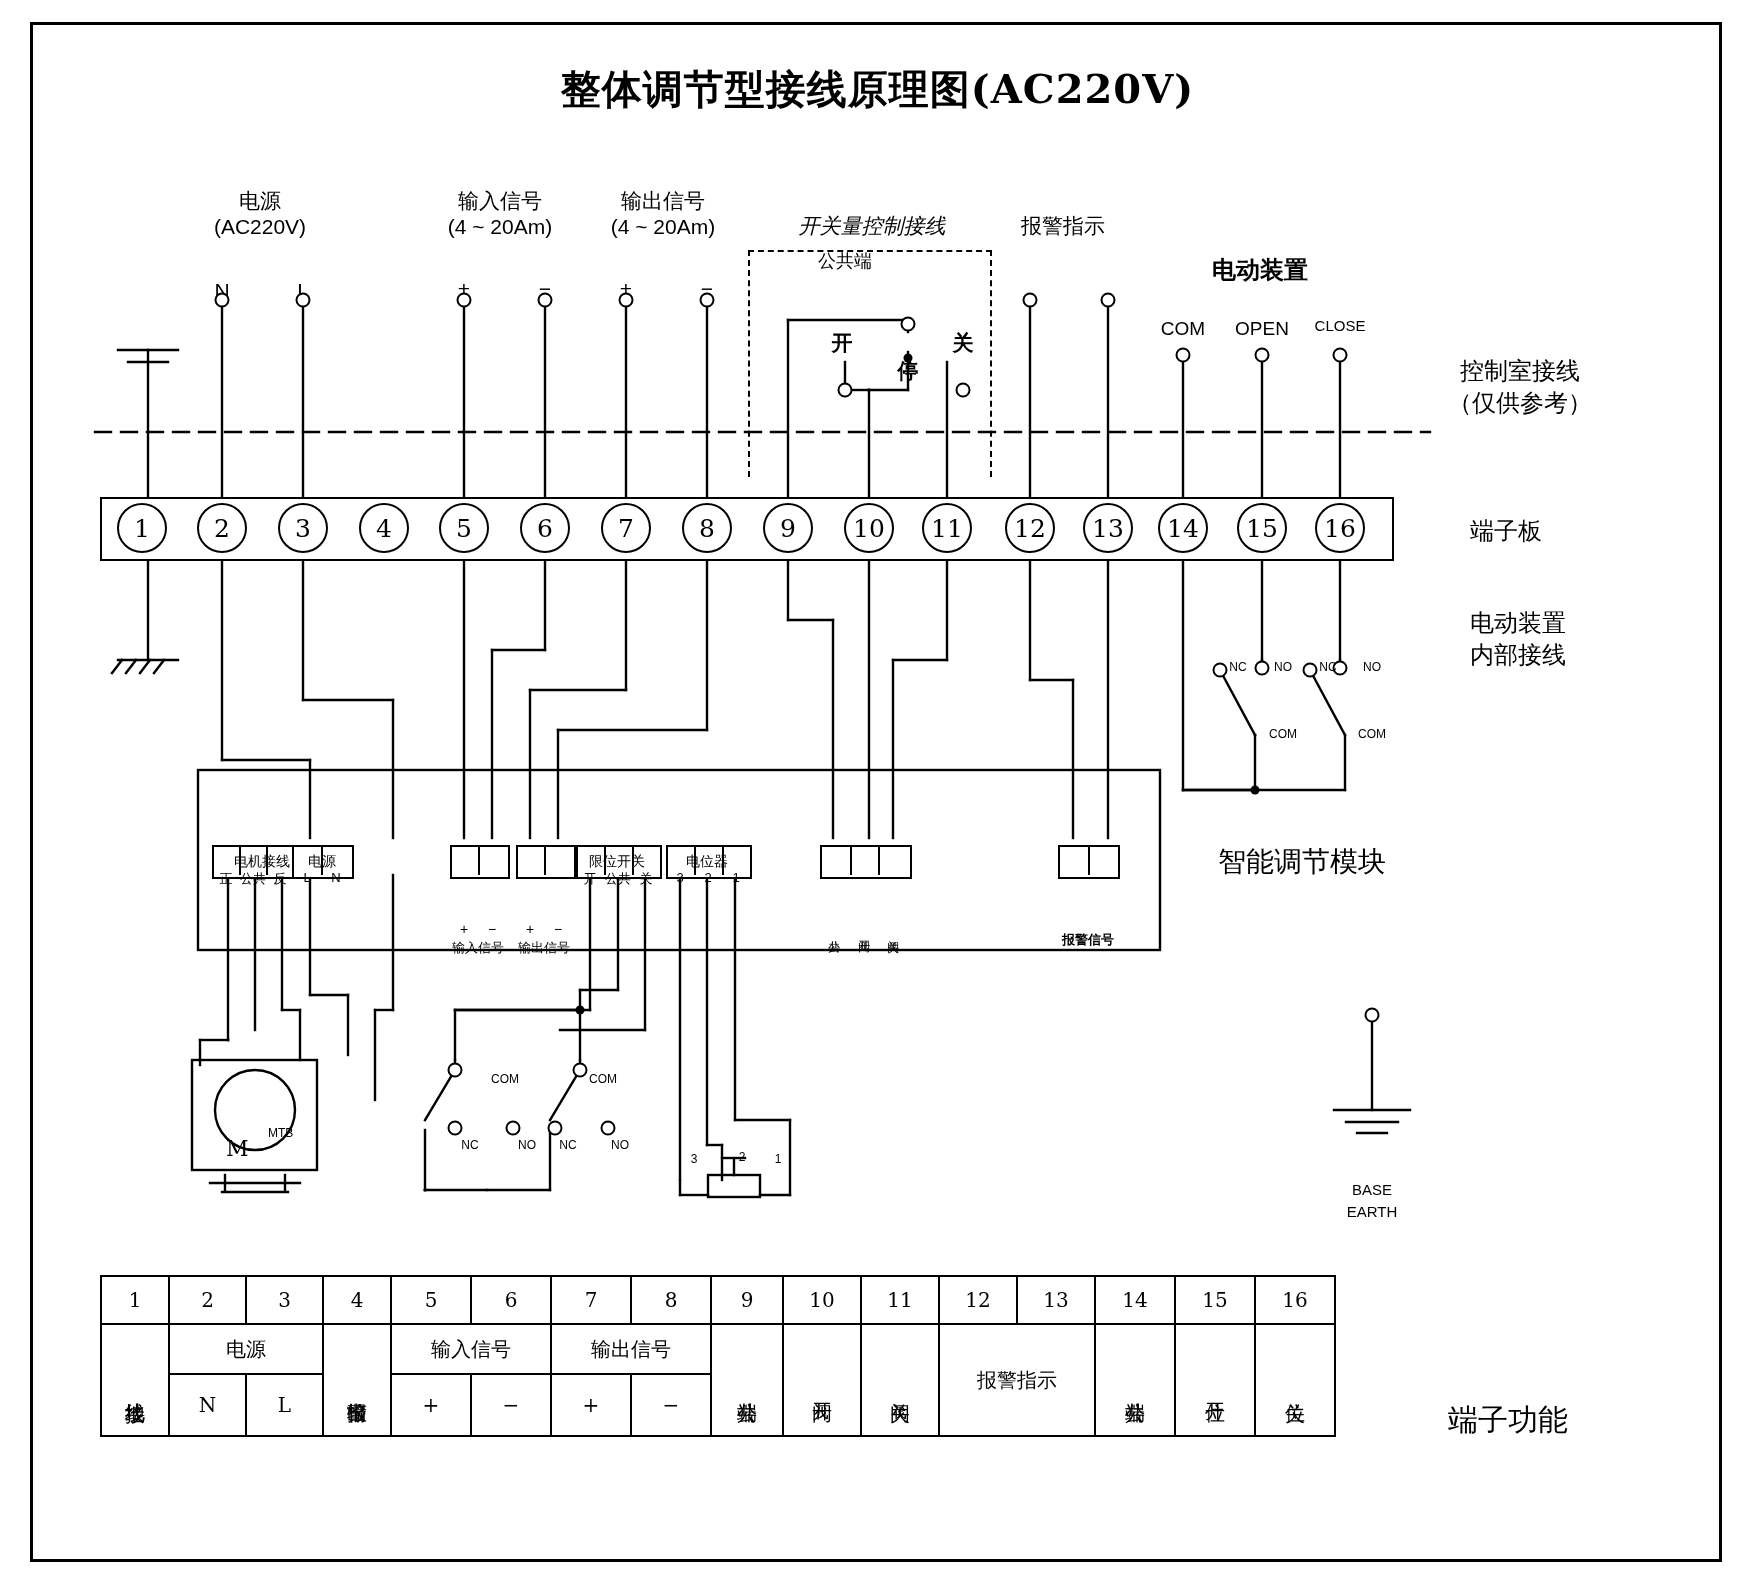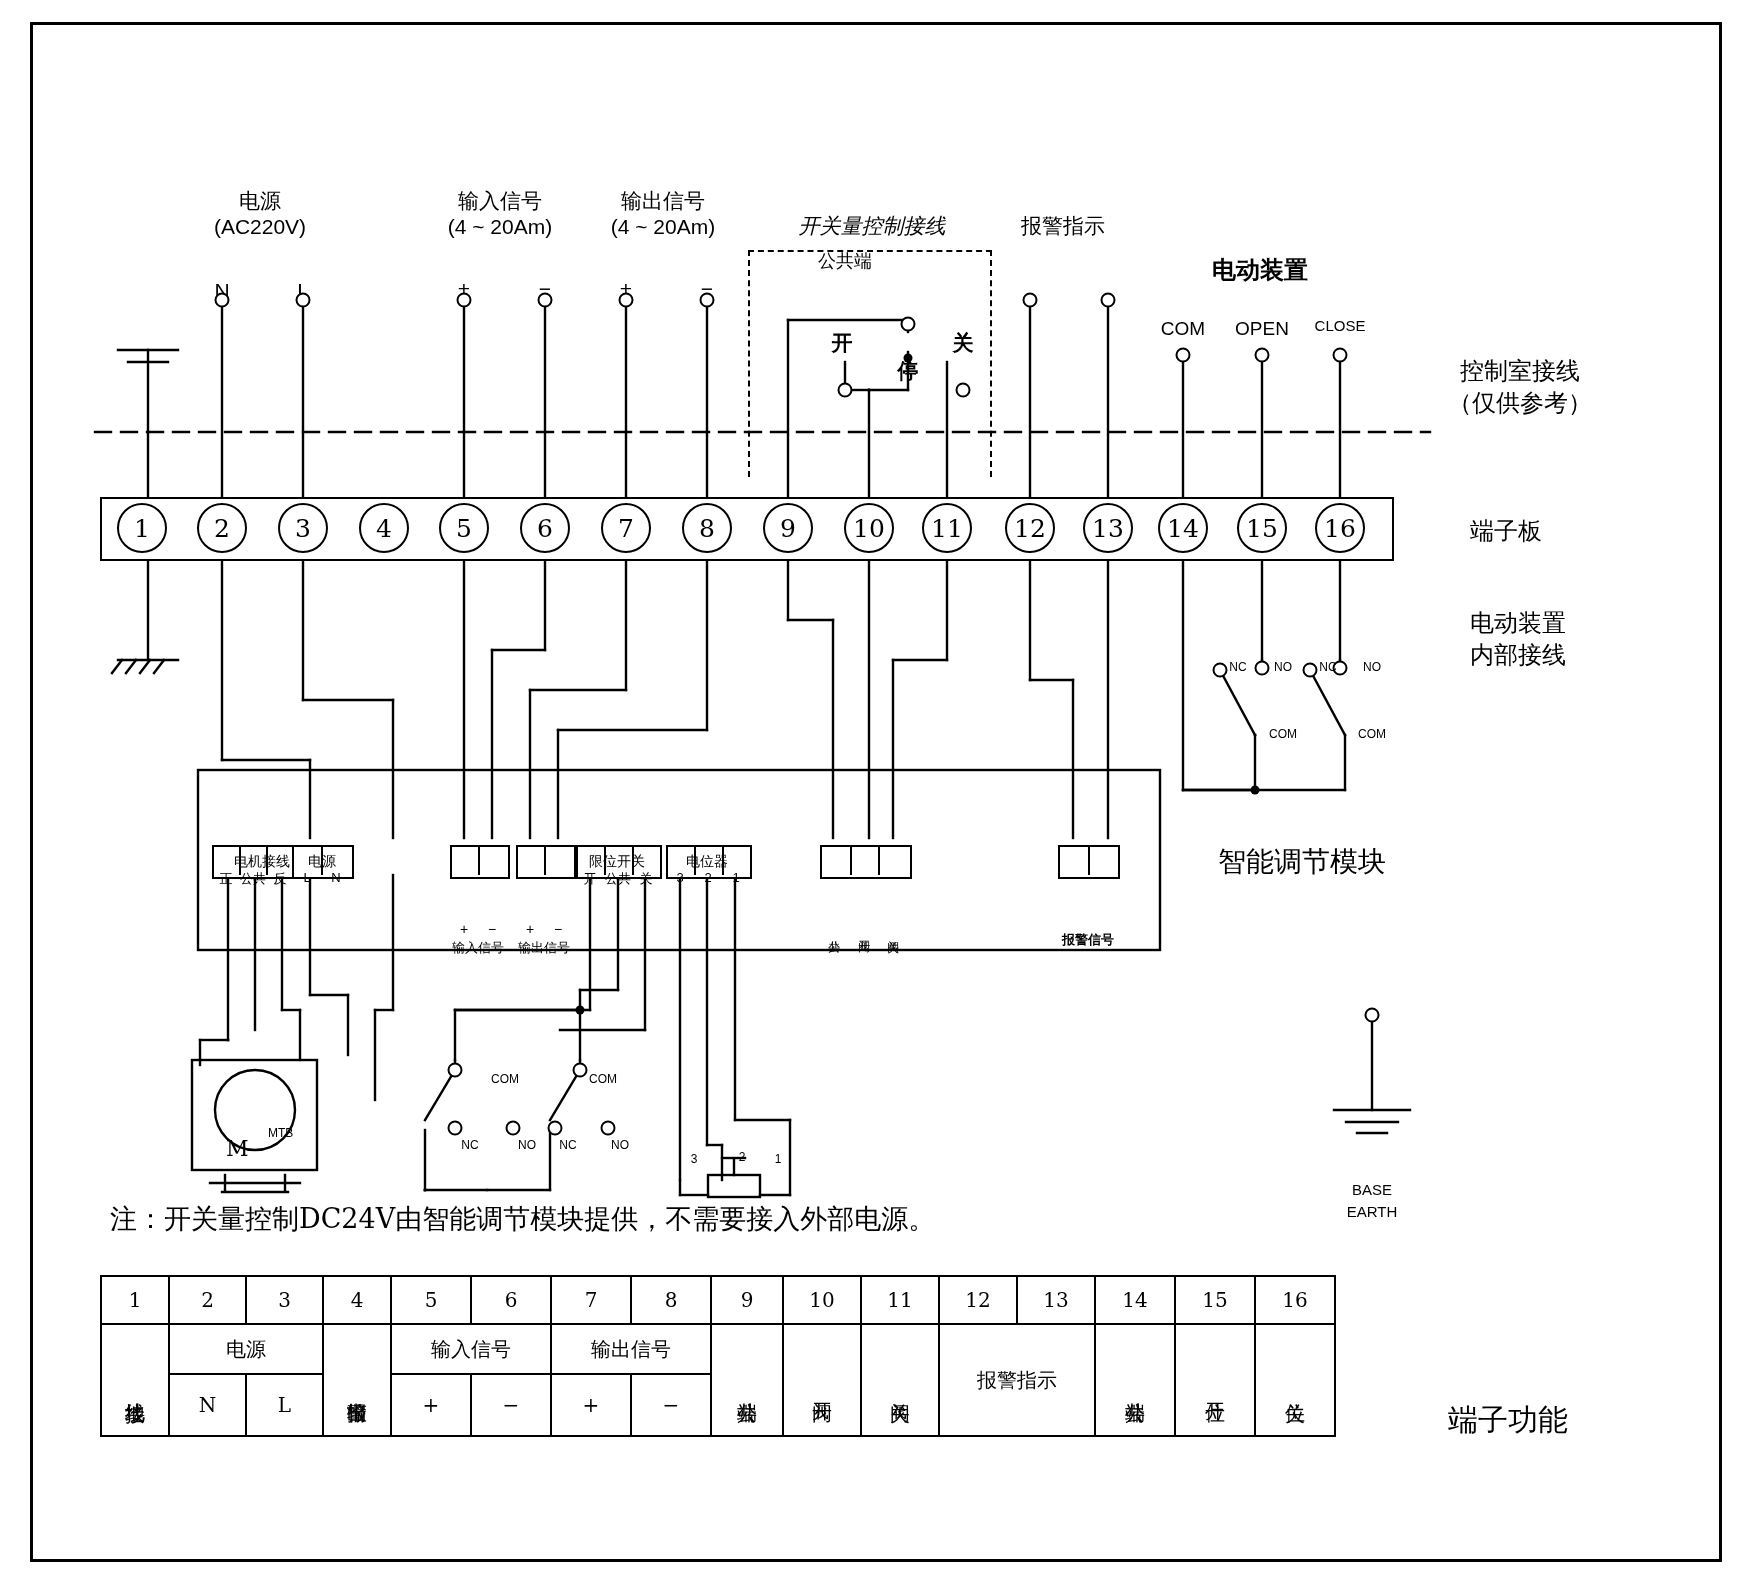"整体调节型接线原理图(AC220V)" div.title { html: none -> <div>整体调节型接线原理图(AC220V)</div> }
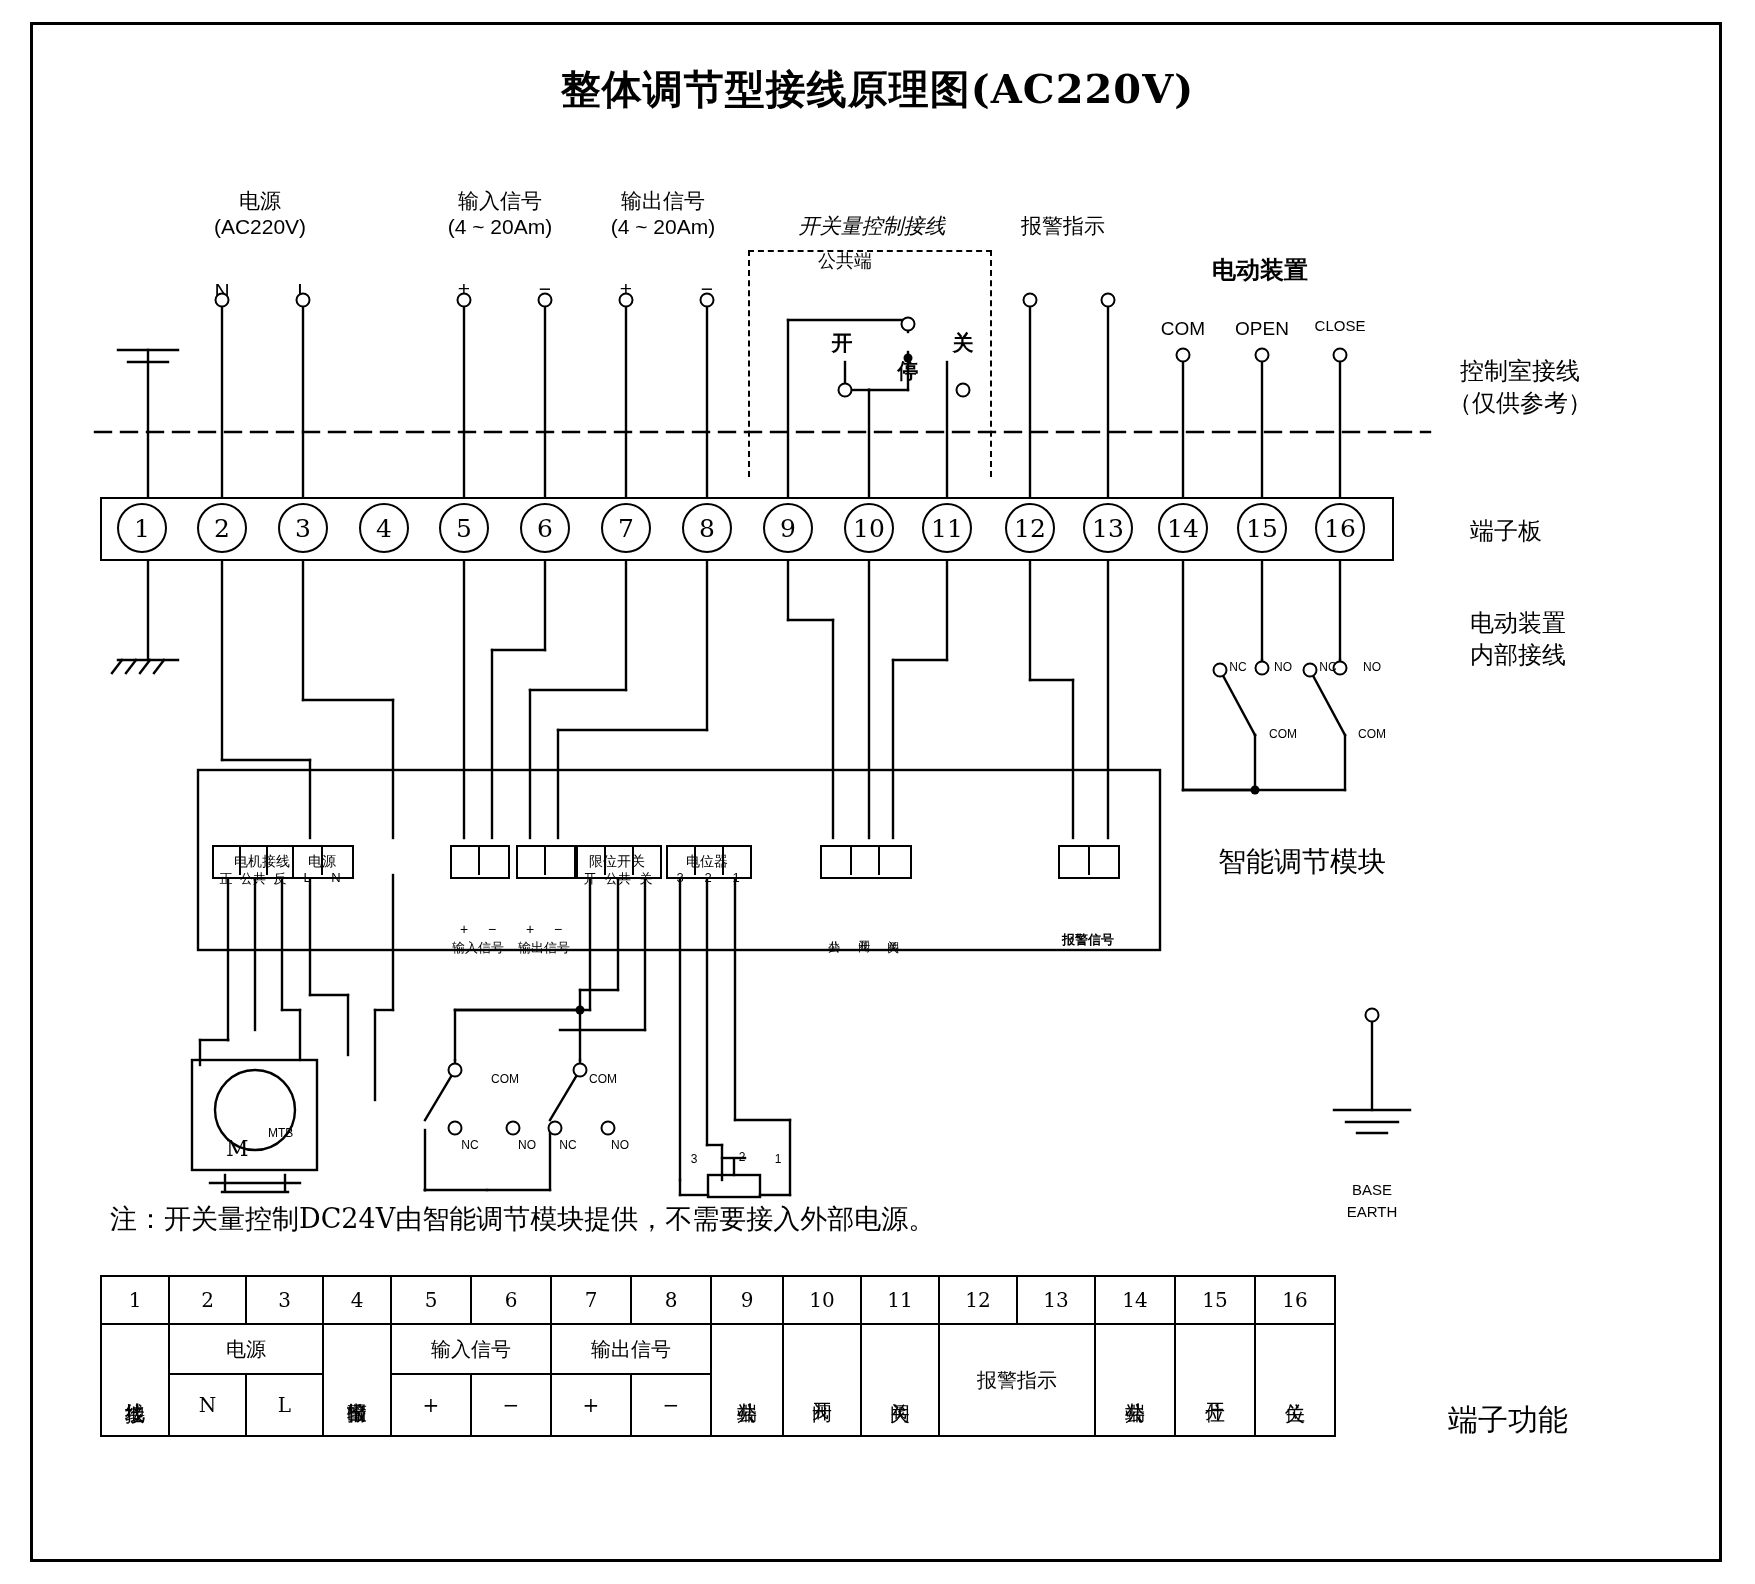"注：开关量控制DC24V由智能调节模块提供，不需要接入外部电源。" div.note { html: <div>注：开关量控制DC24V由智能调节模块提供，不需要接入外部电源。</div> -> none }
